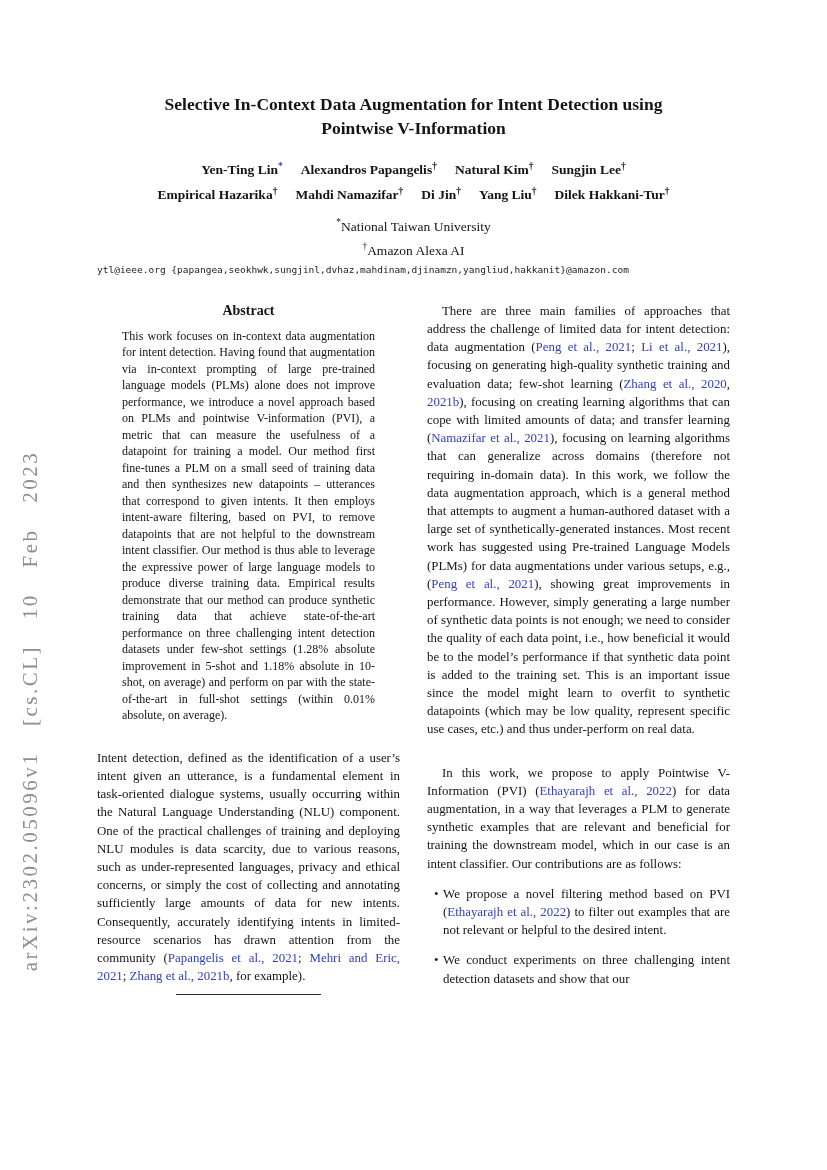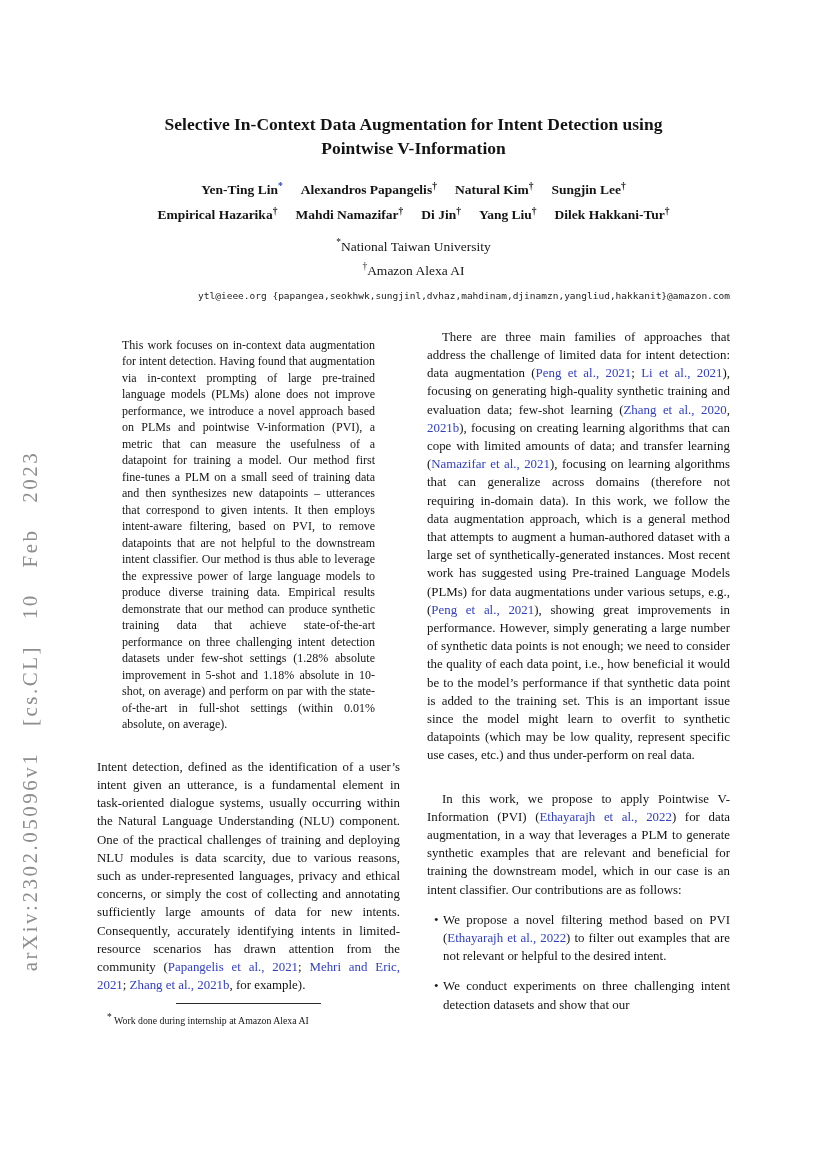"Selective In-Context Data Augmentation" .content { padding-top: 100px -> 80px }
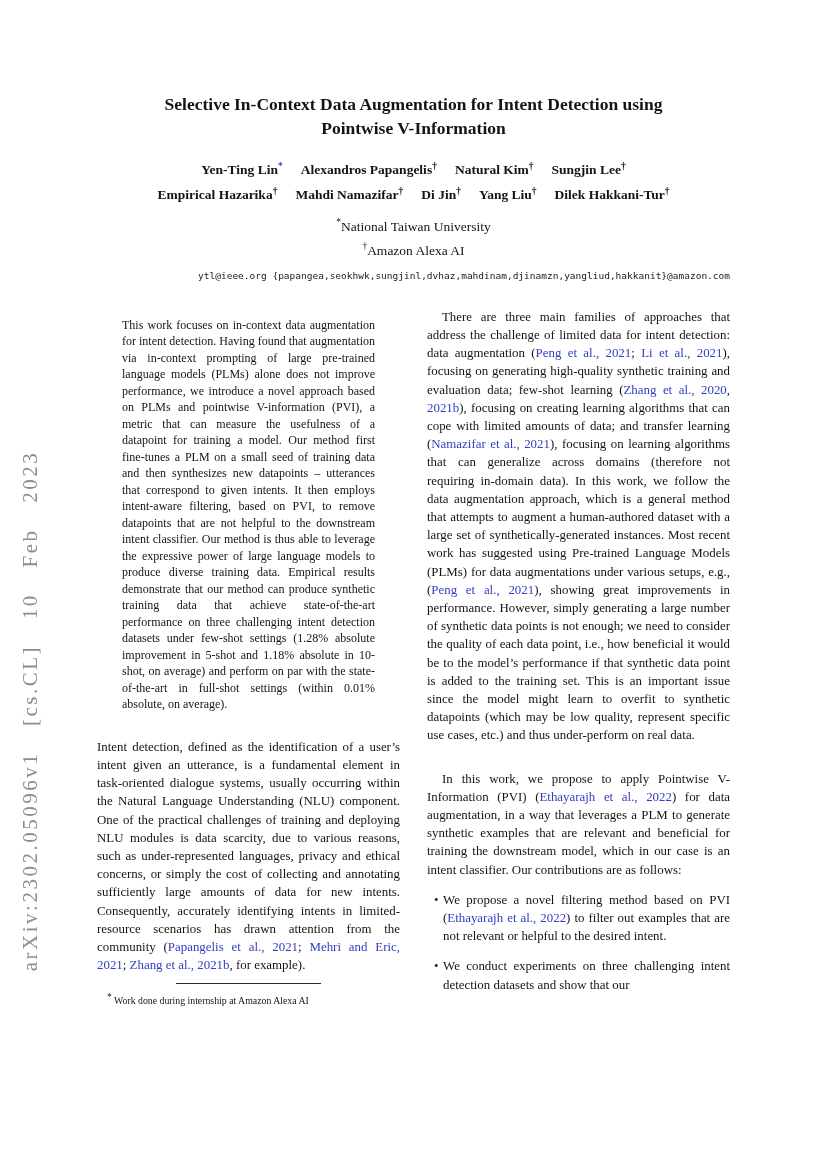"ytl@ieee.org" .emails { margin-top: 9px -> 3px; text-align: right -> left }
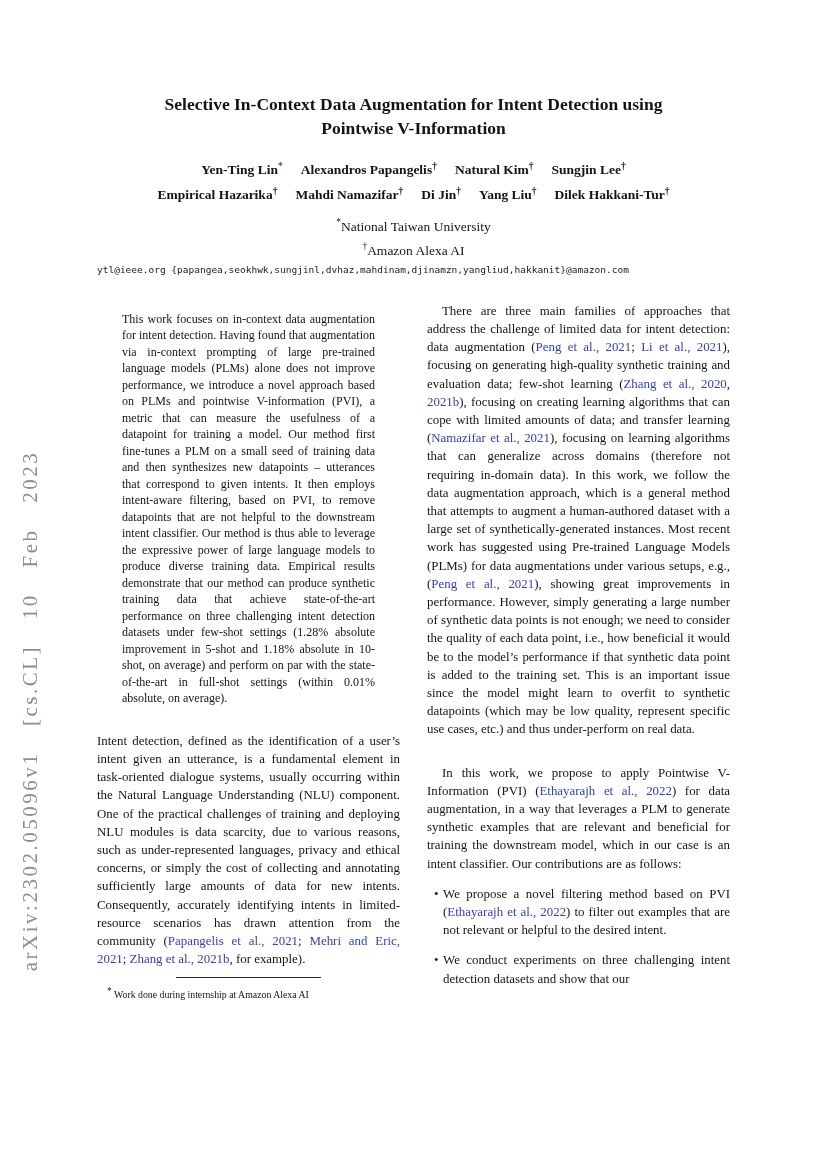"Abstract" div.abstract-head { html: none -> <div>Abstract</div> }
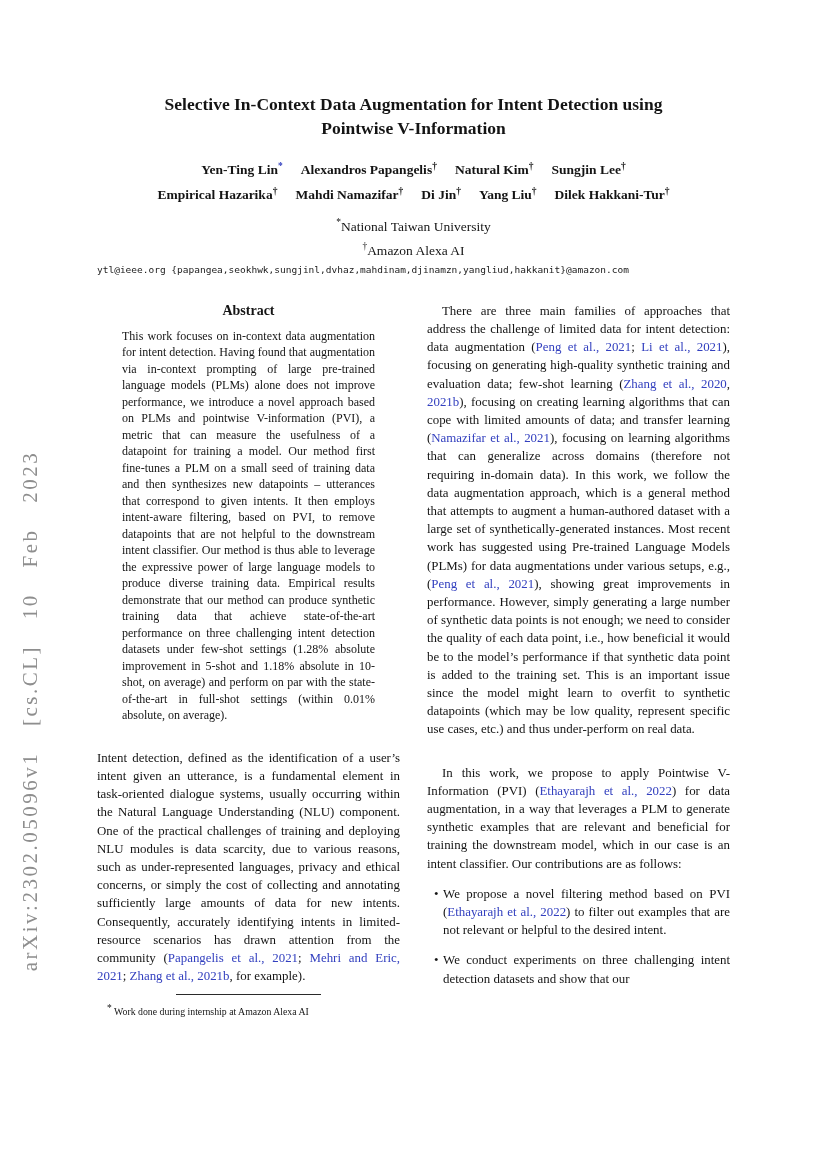"* Work done during internship" div.footnote { html: <div><sup>*</sup><span> Work done during internship at Amazon Alexa AI</span></div> -> none }
